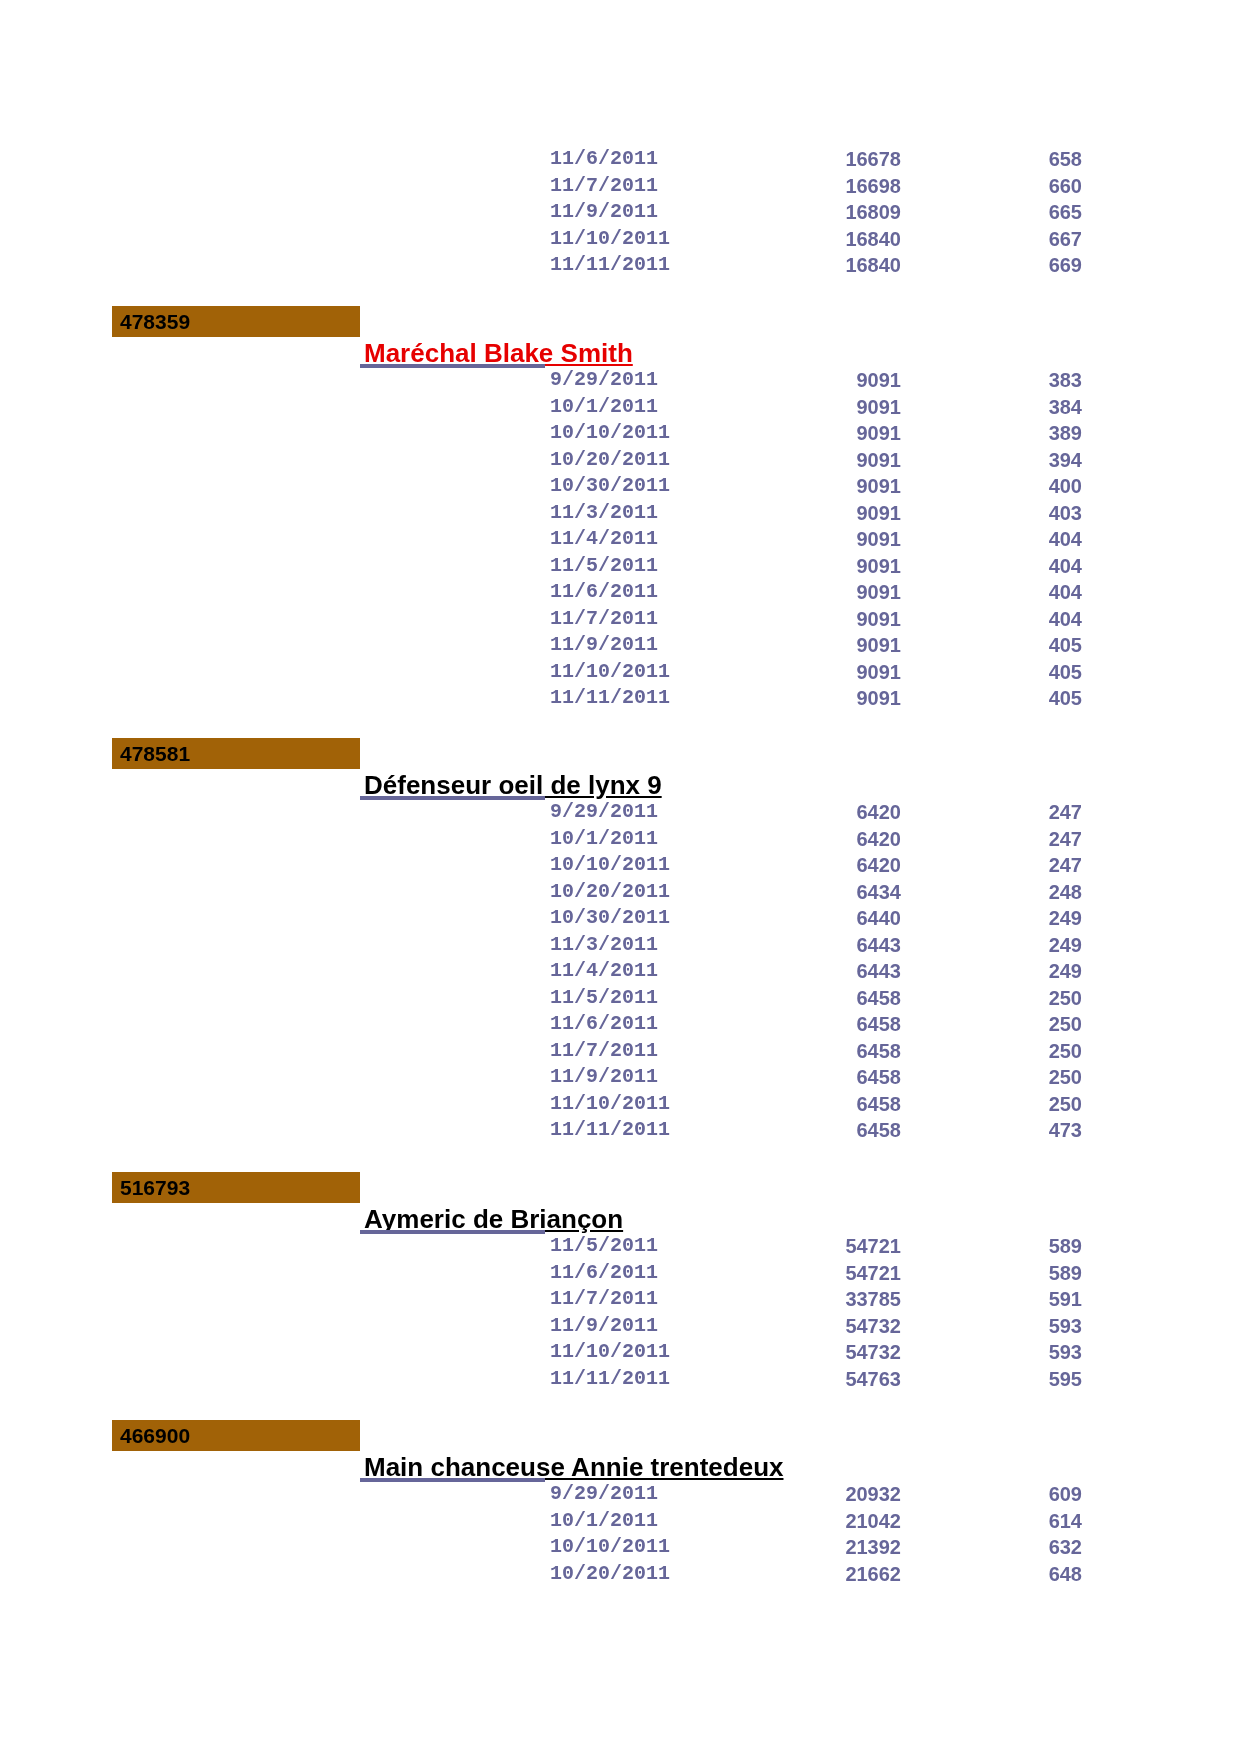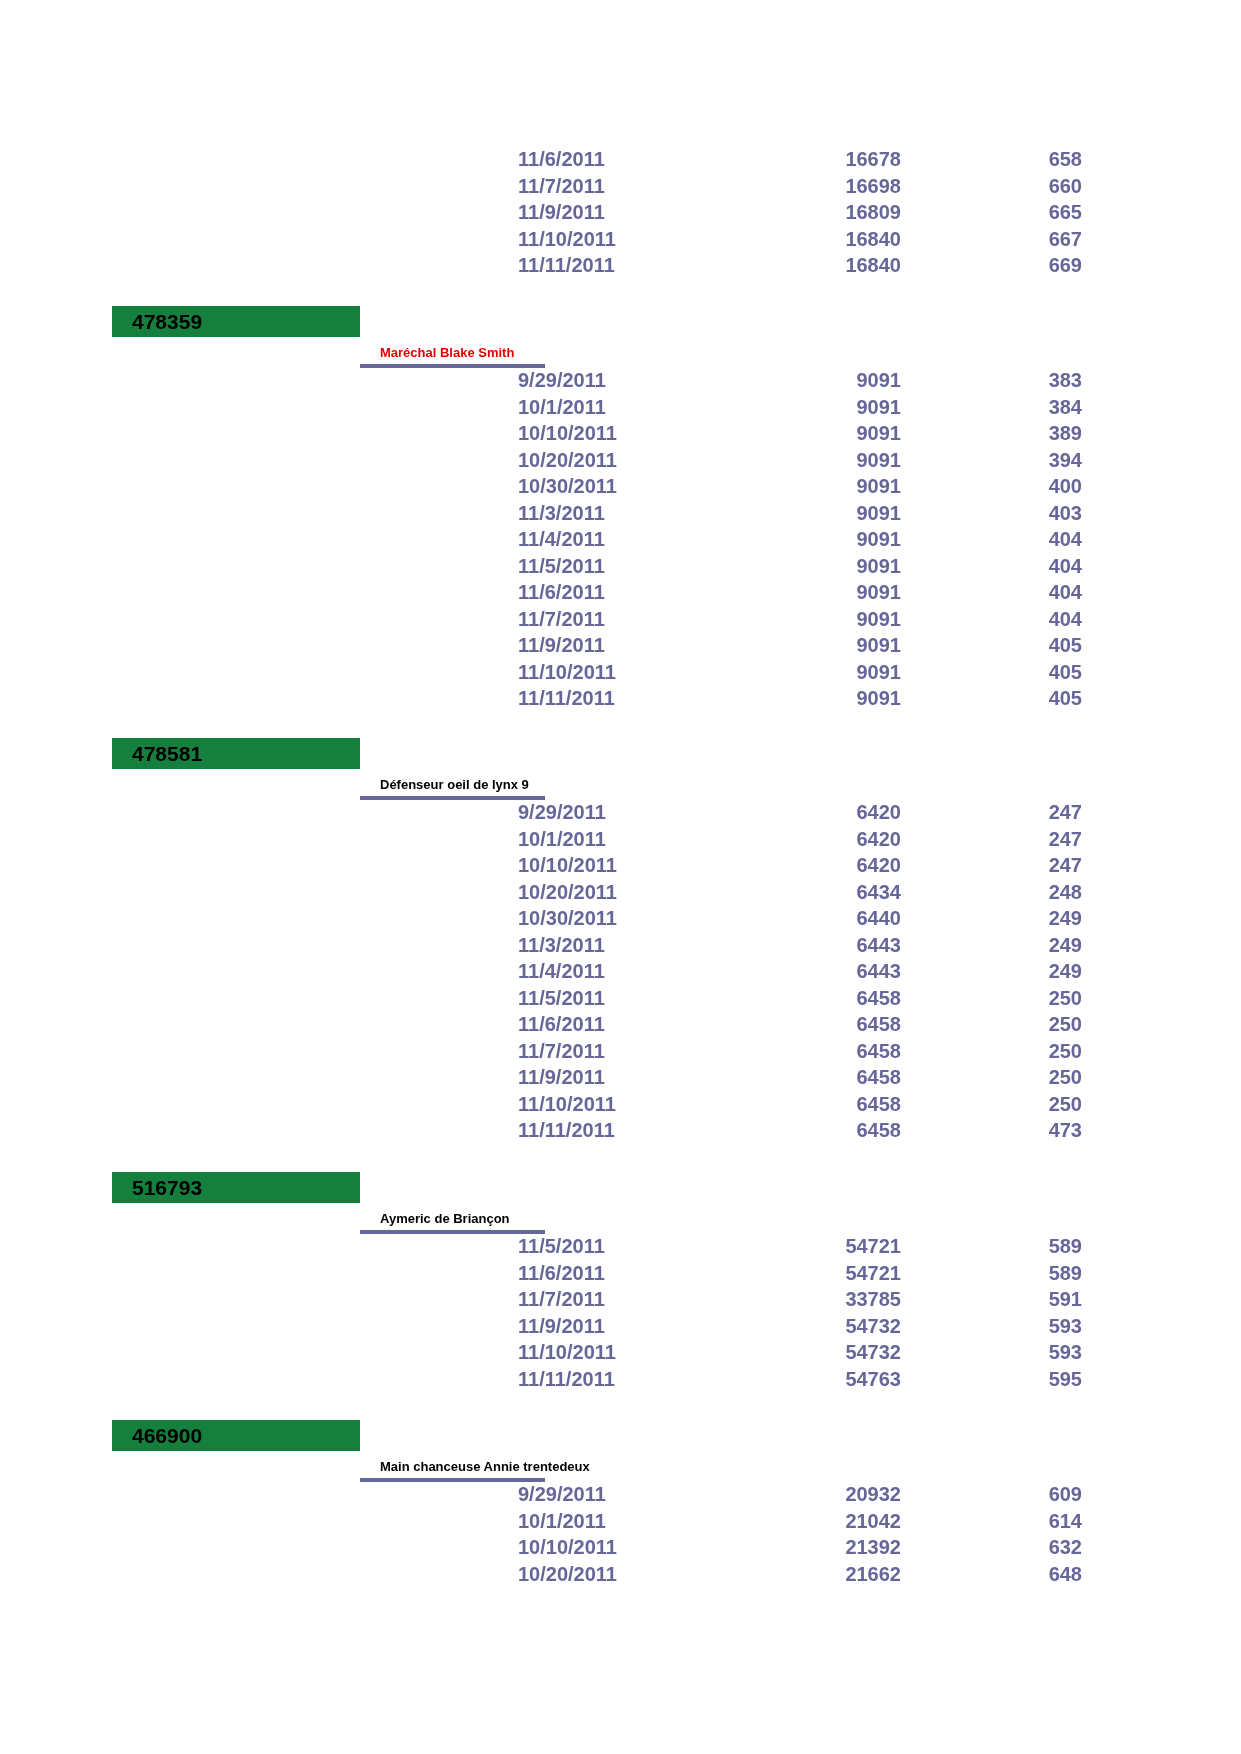"11/6/2011" .row .date { font-family: none -> Liberation Mono, monospace; left: 518px -> 550px }
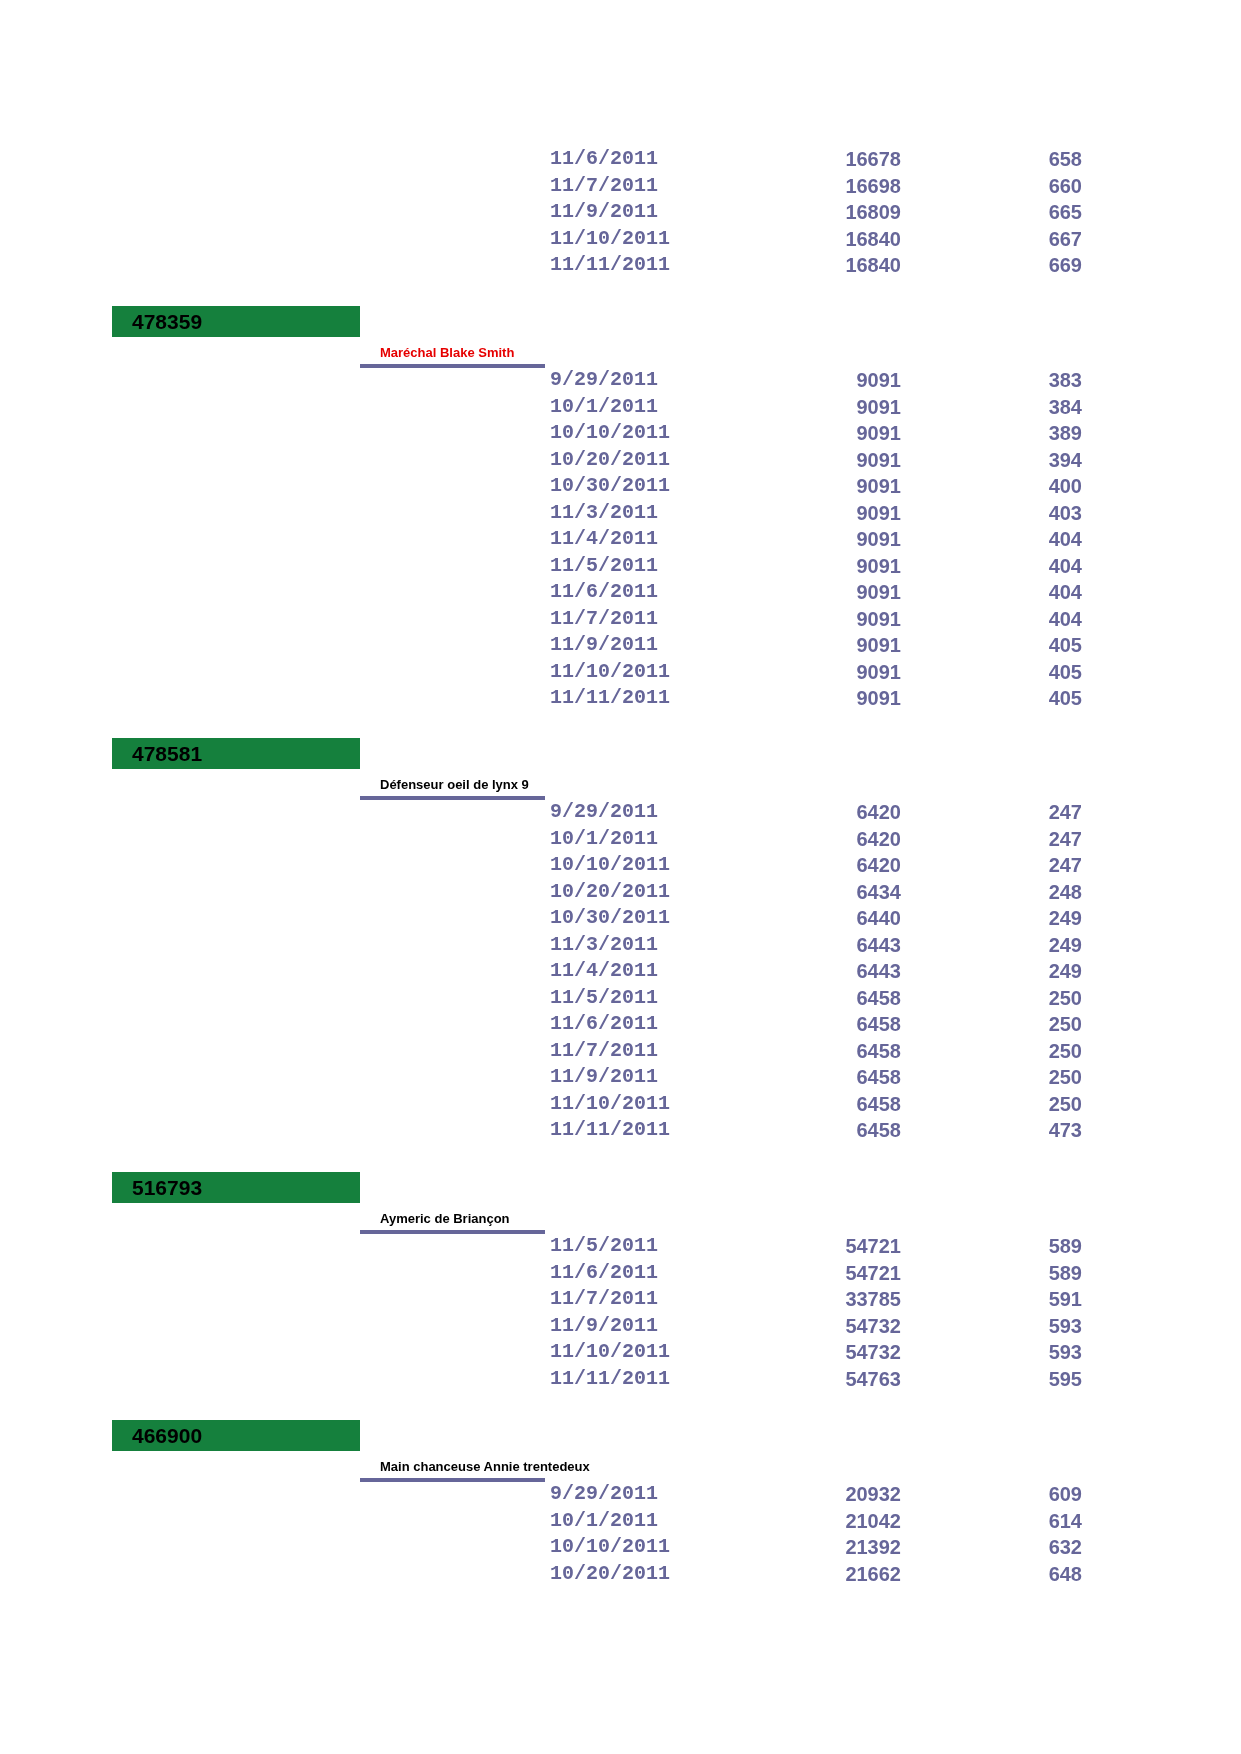"478359" .id-box { background: #15803d -> #a16207; padding-left: 20px -> 8px }
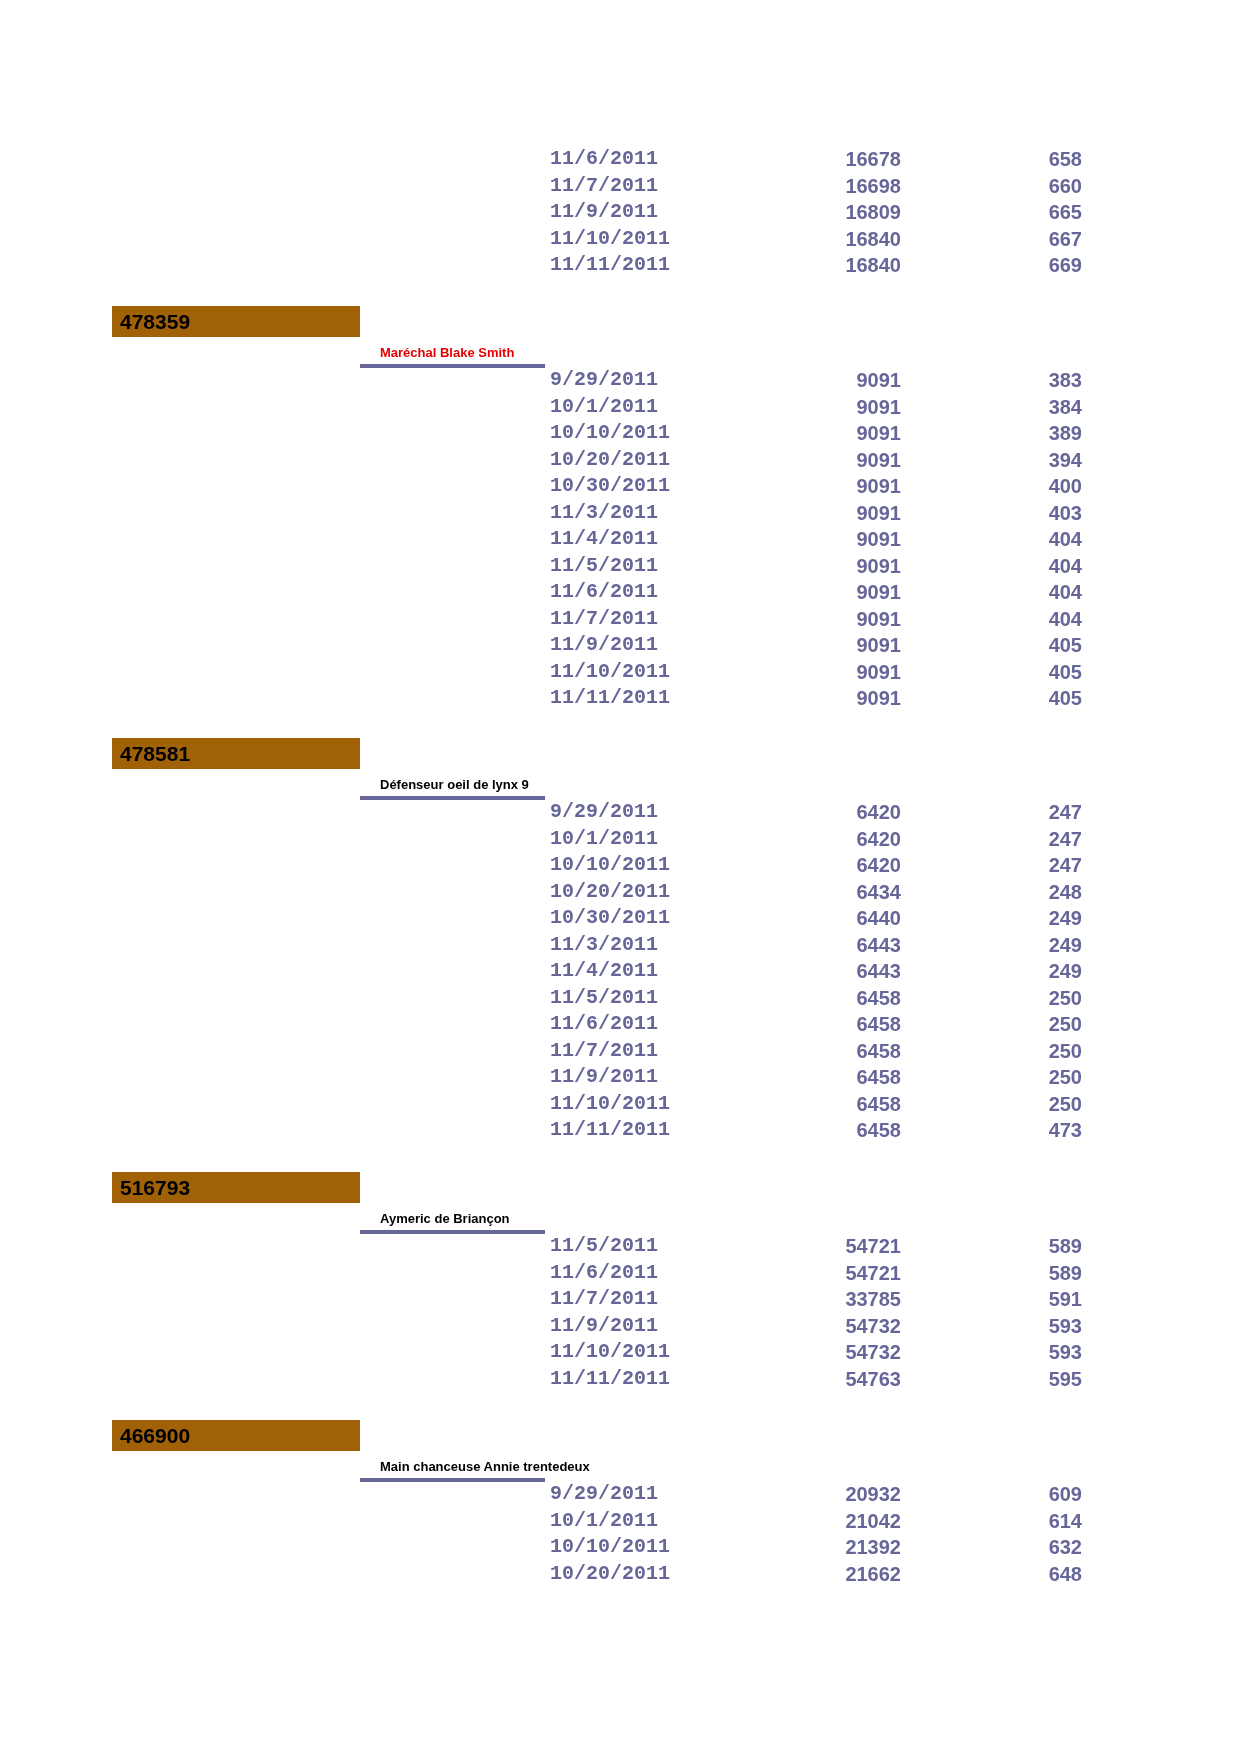"Maréchal Blake Smith" .name { font-size: 13px -> 26px; left: 380px -> 364px; text-decoration: none -> underline }
